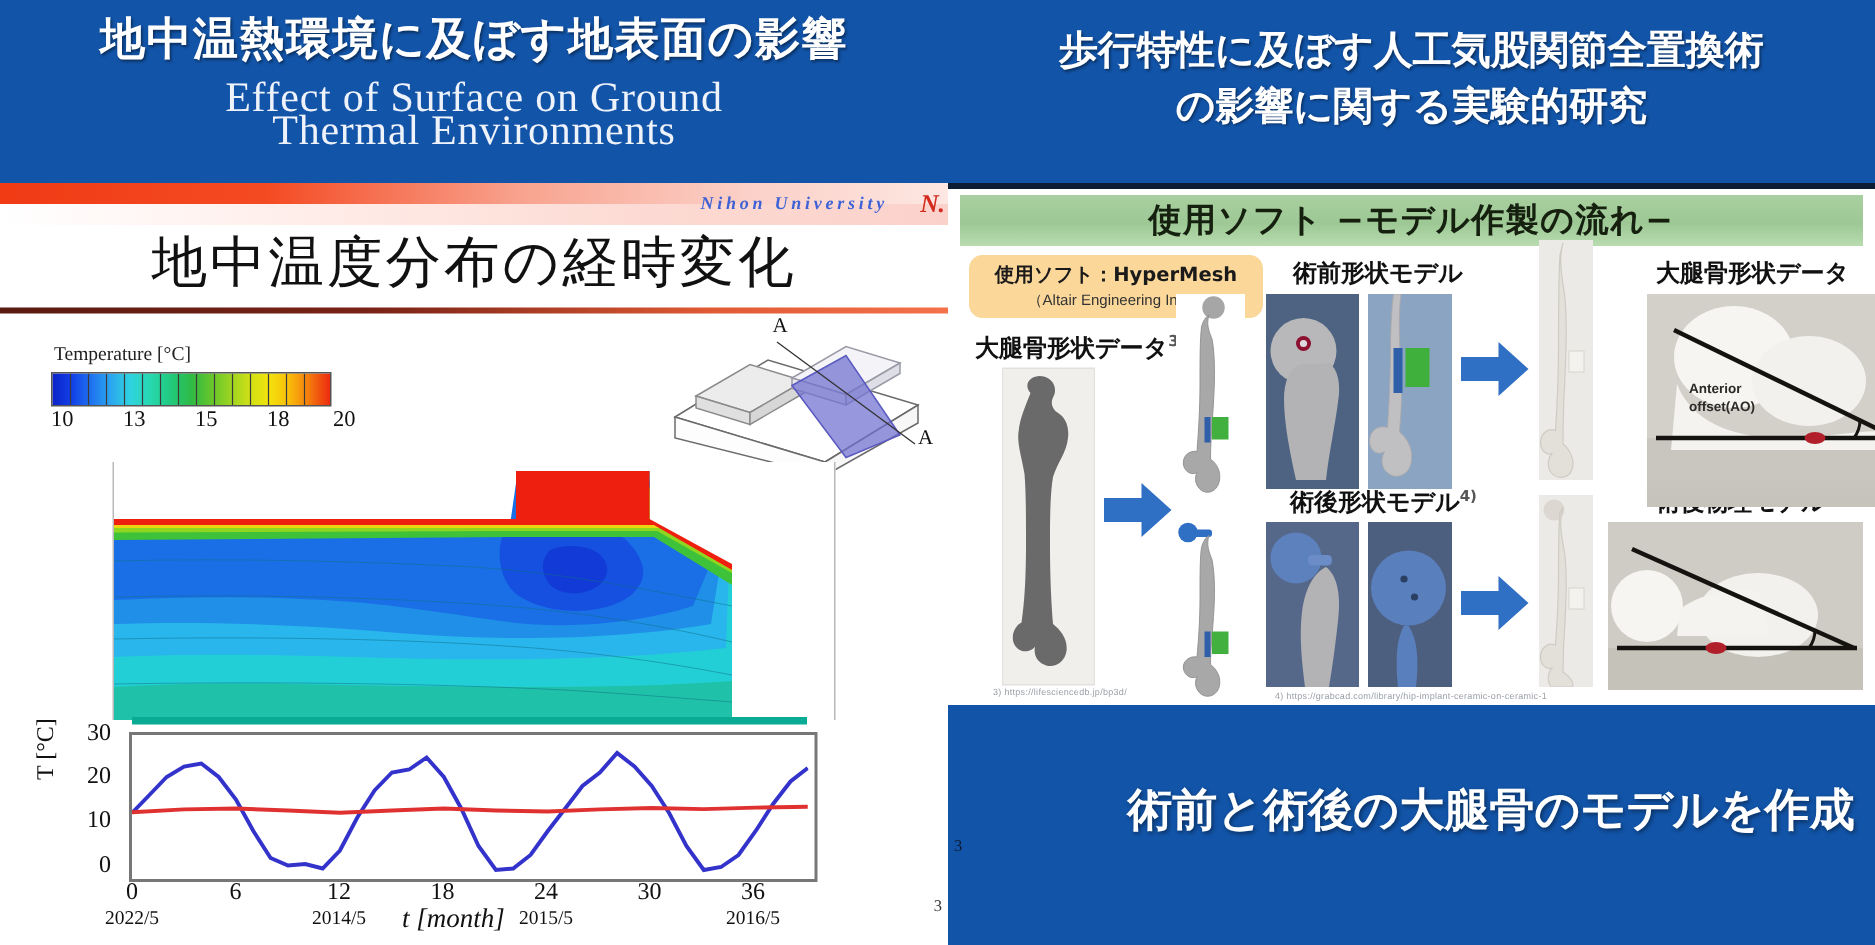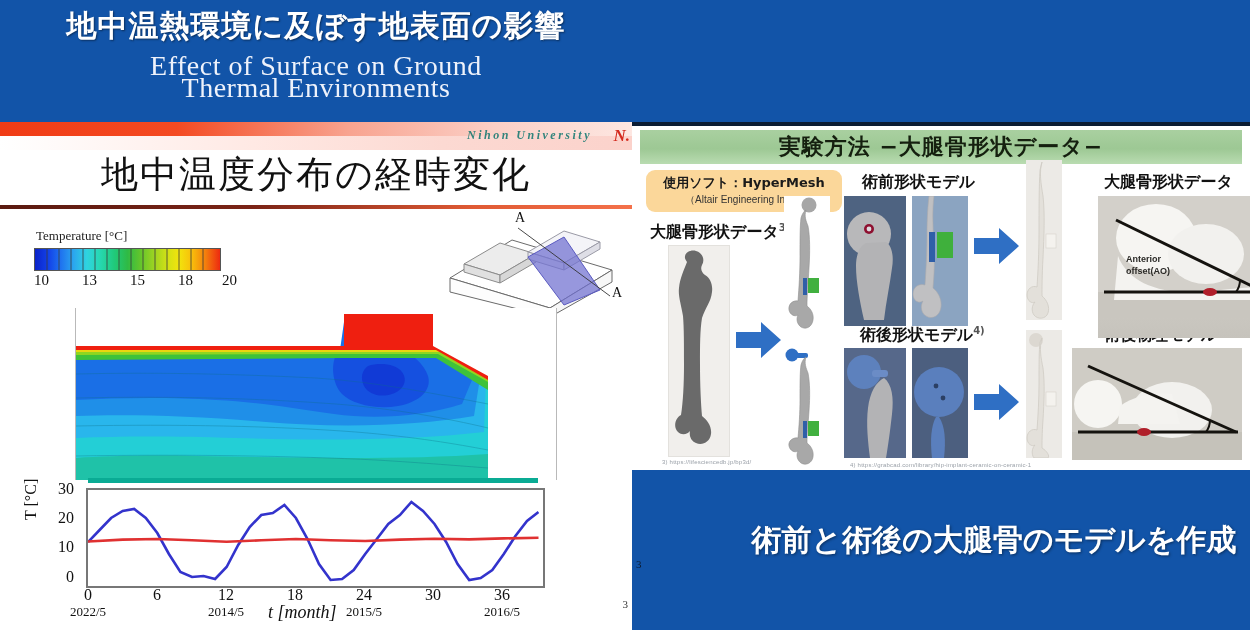"歩行特性に及ぼす人工気股関節全置換術" div.r-title-band { html: none -> <div> <div> <div>歩行特性に及ぼす人工気股関節全置換術</div> <div>の影響に関する実験的研究</div> </div> </div> }
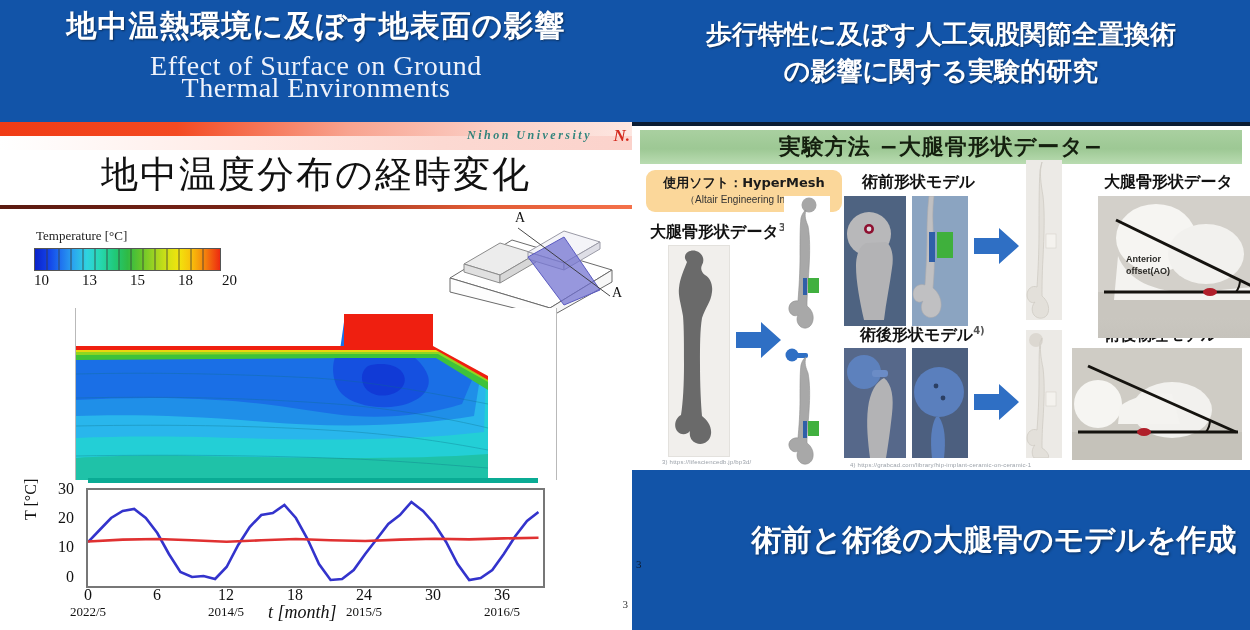"Nihon University" .l-univ { color: #0f766e -> #1d4ed8 }
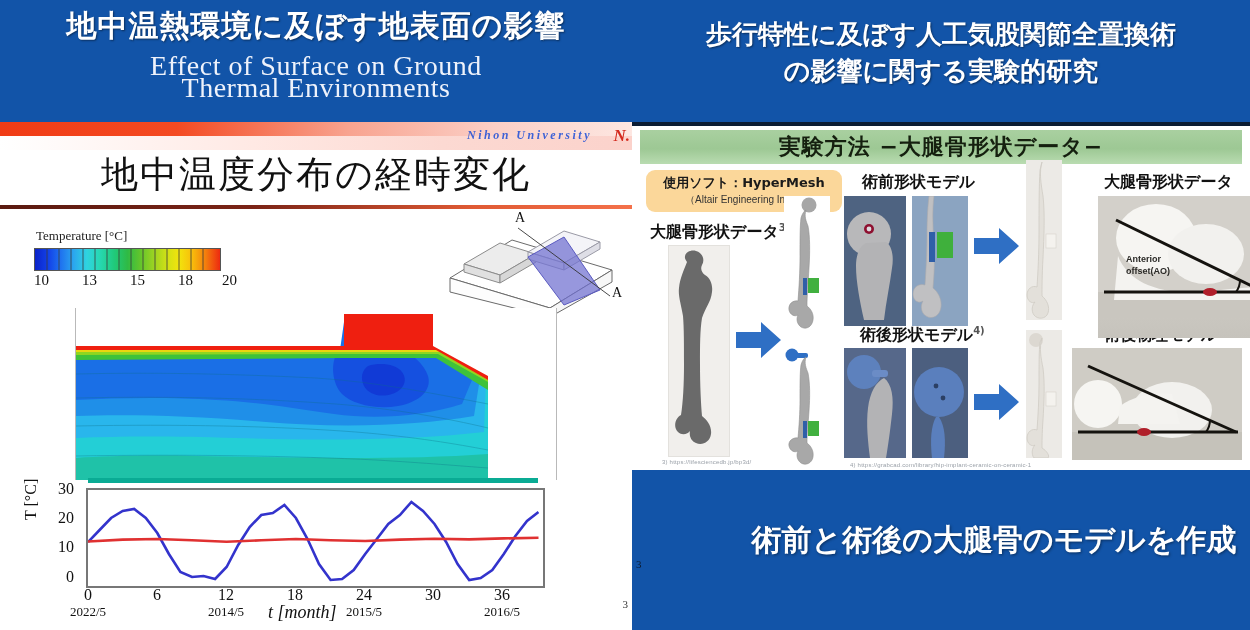"実験方法 −大腿骨形状データ−" div.r-green-t { text: 実験方法  −大腿骨形状データ -> 使用ソフト  −モデル作製の流れ }
